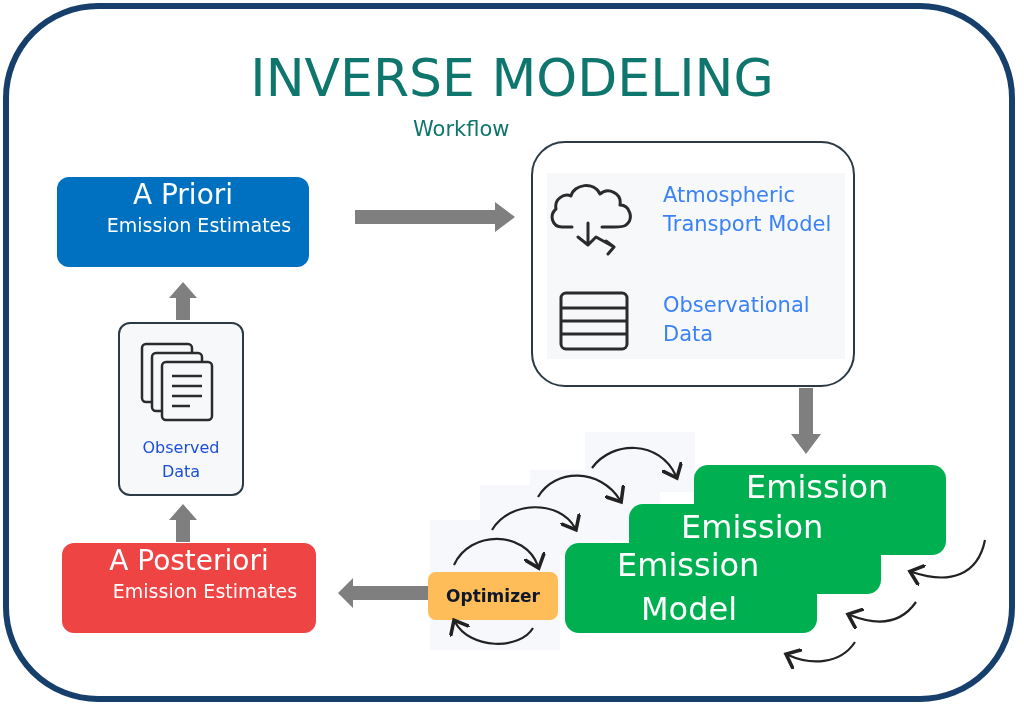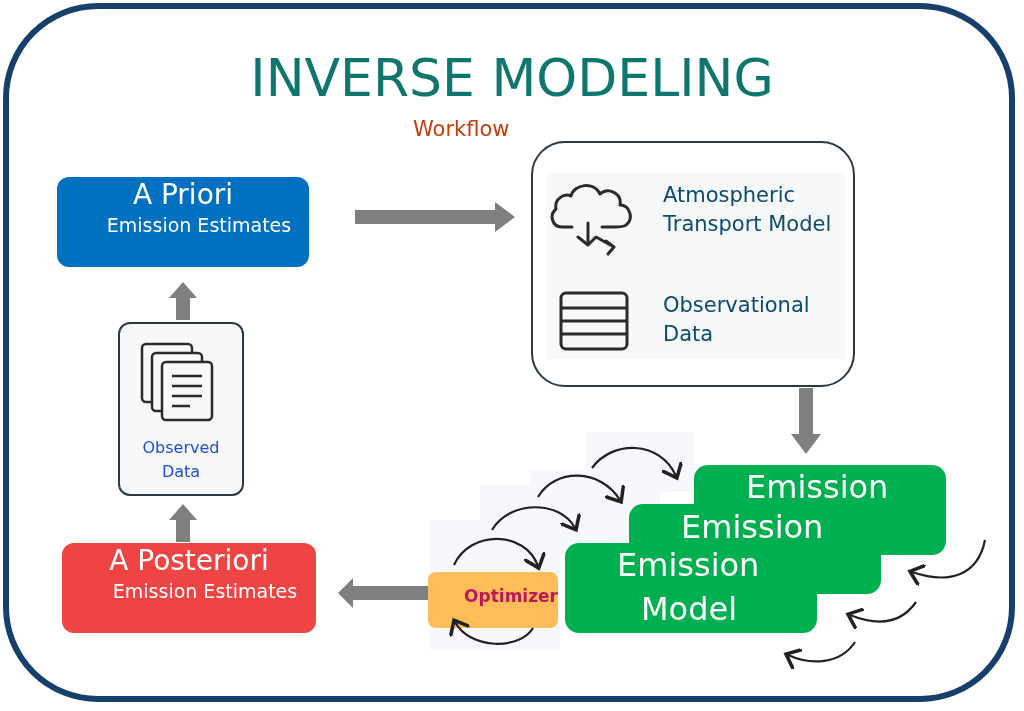"Workflow" .subtitle { color: #c2410c -> #0f766e }
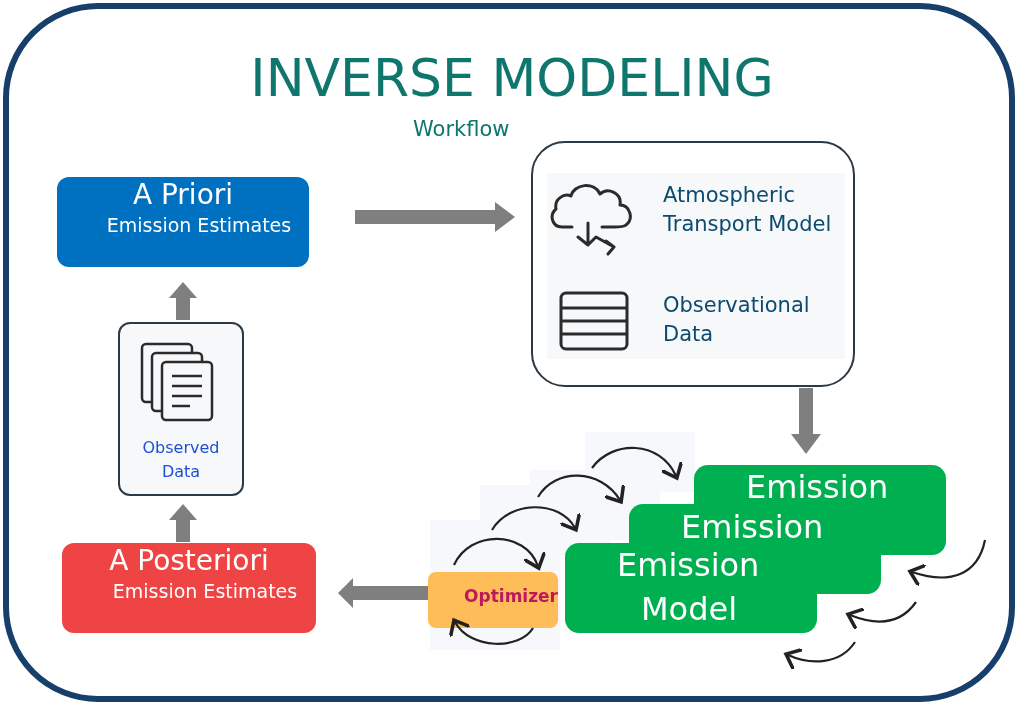"Atmospheric" .model-label { color: #0c4a6e -> #3b82f6 }
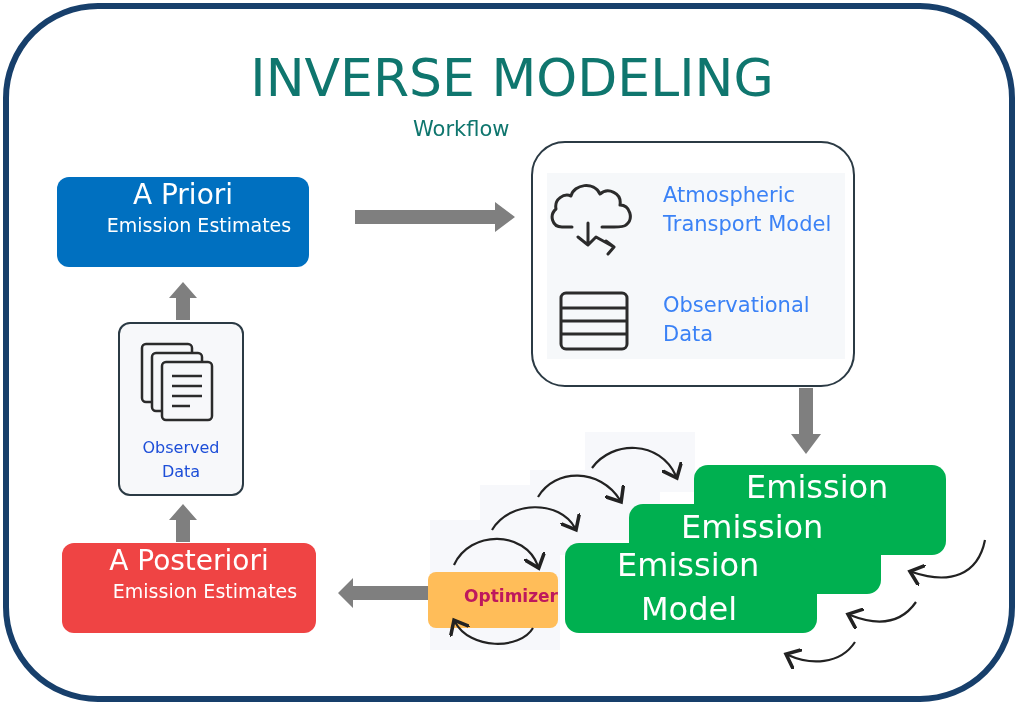"Optimizer" .optimizer { color: #be185d -> #0f172a; height: 56px -> 48px; text-align: right -> center }
